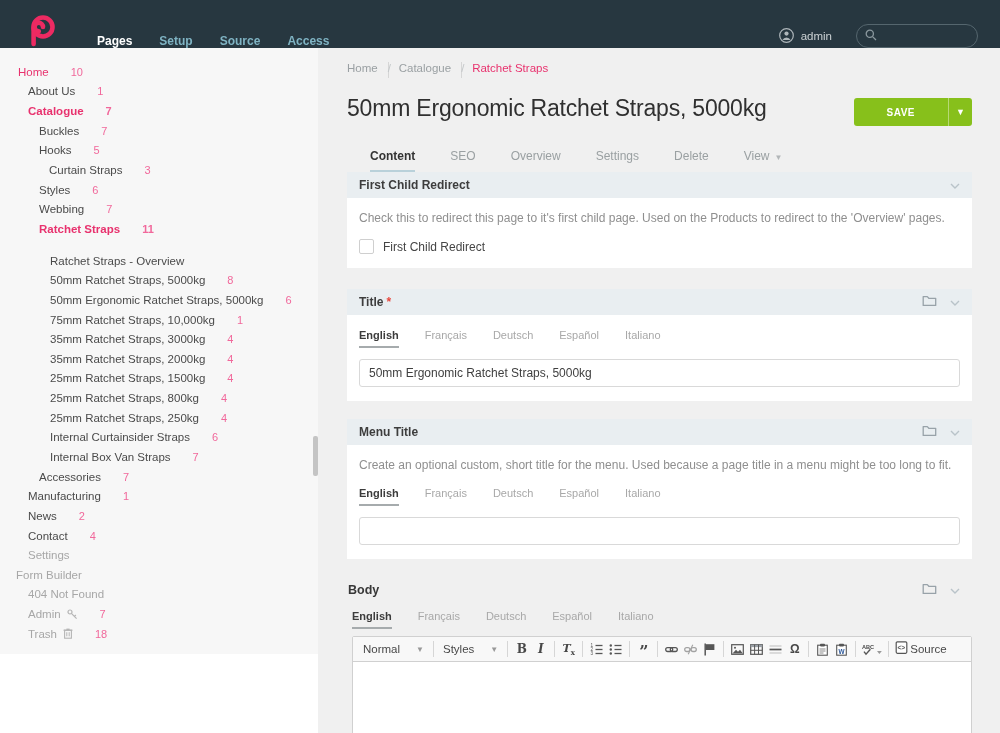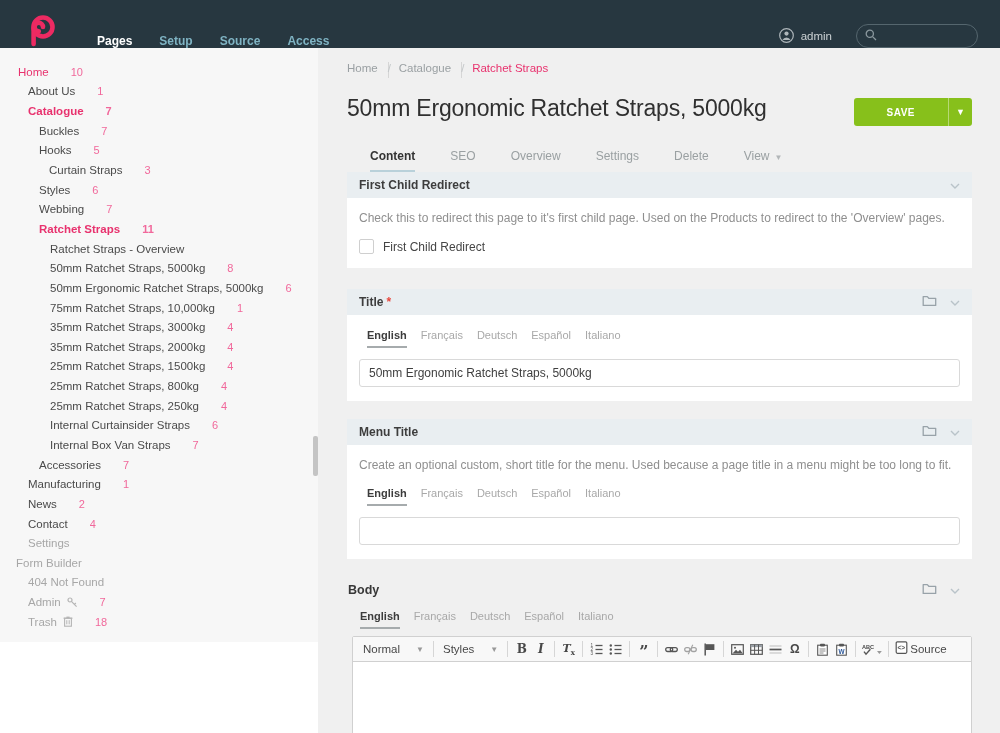"Ratchet Straps - Overview" div.sb-item { margin-top: none -> 12px }
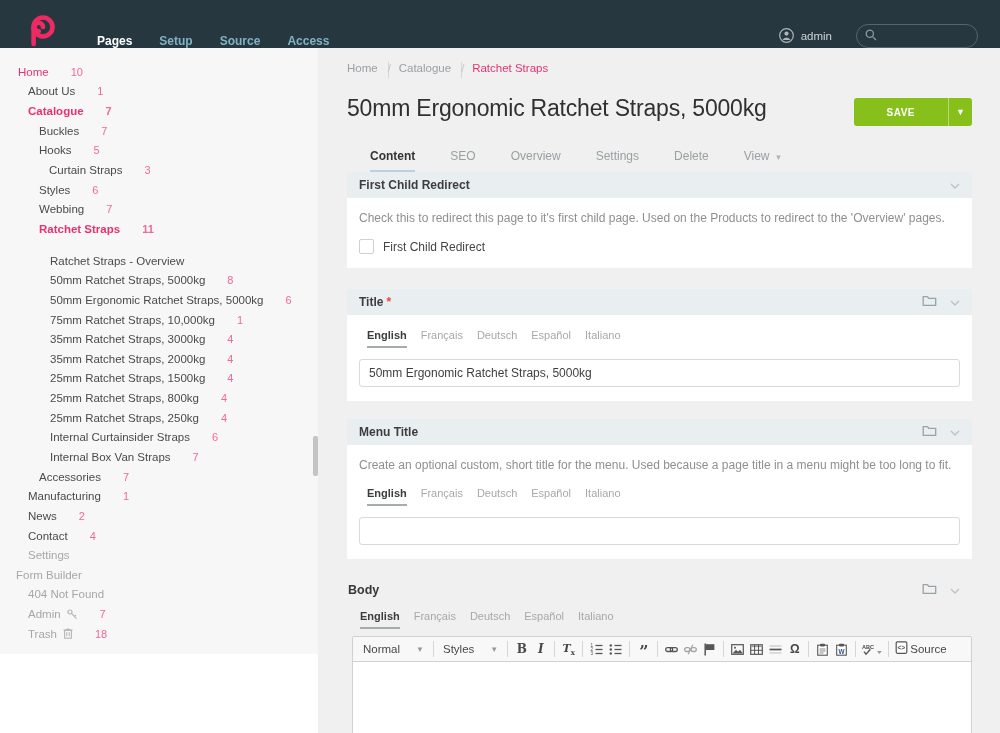"English" .lang-tabs { gap: 14px -> 26px; margin: 2px 8px 11px -> 2px 0 11px }
